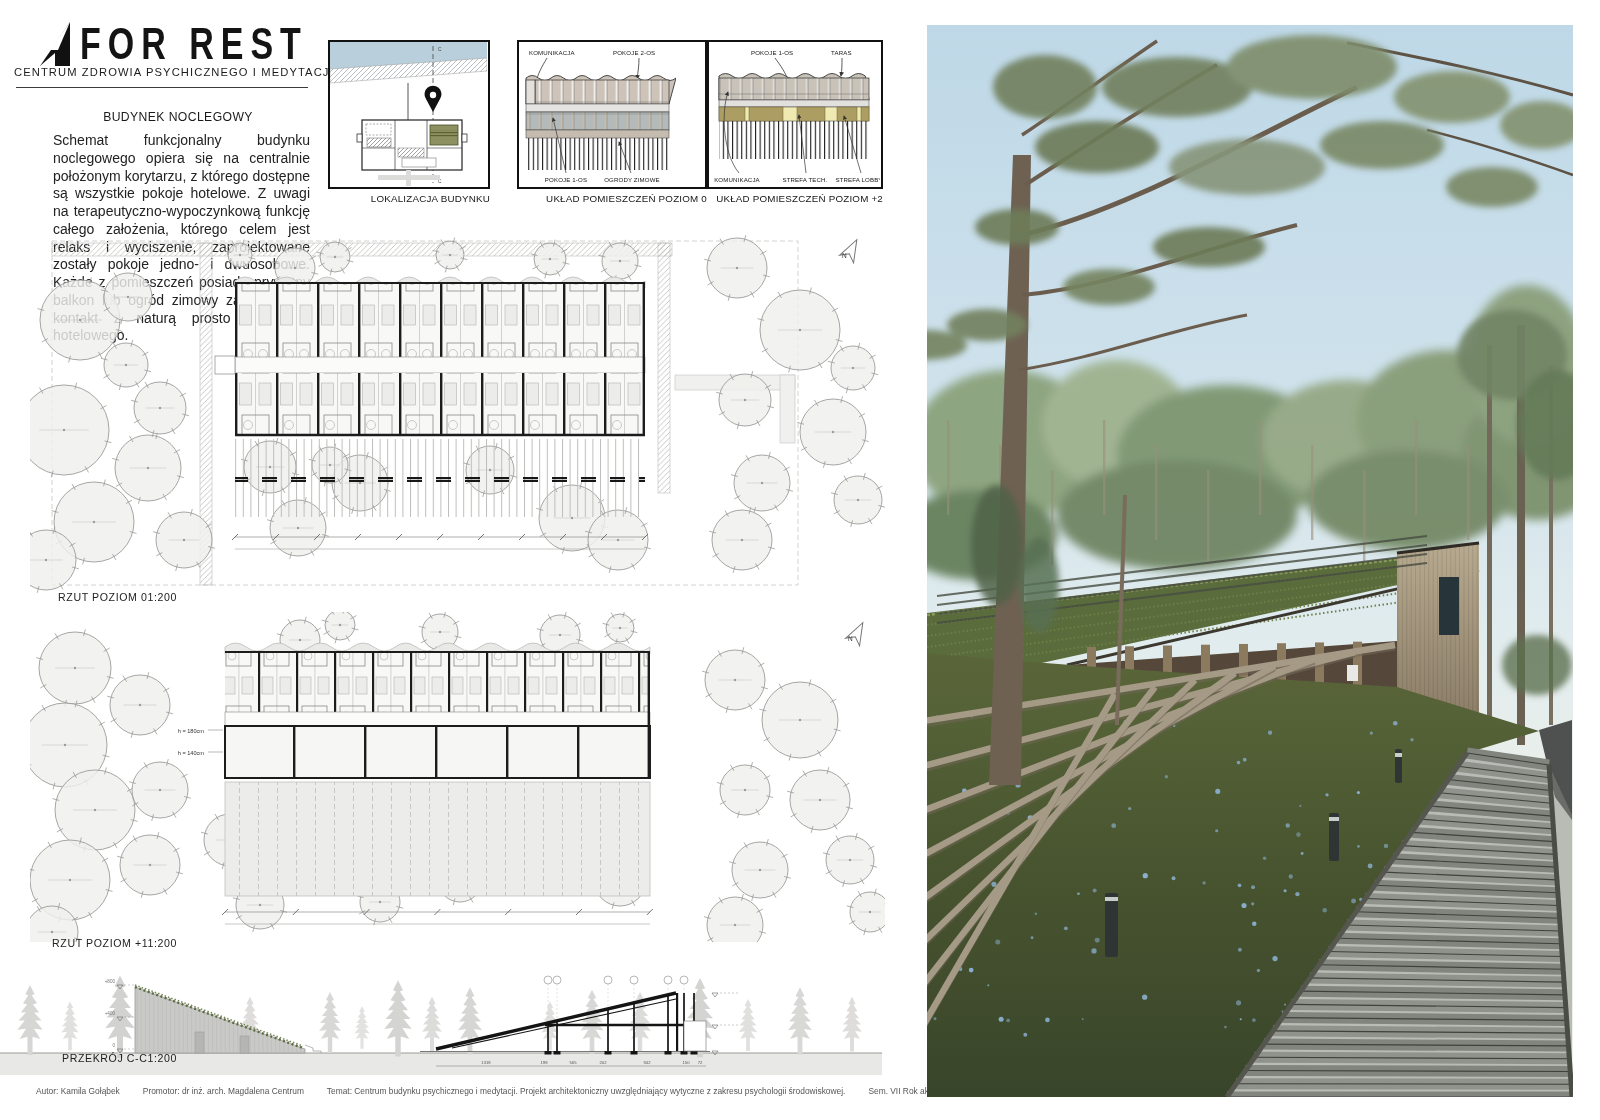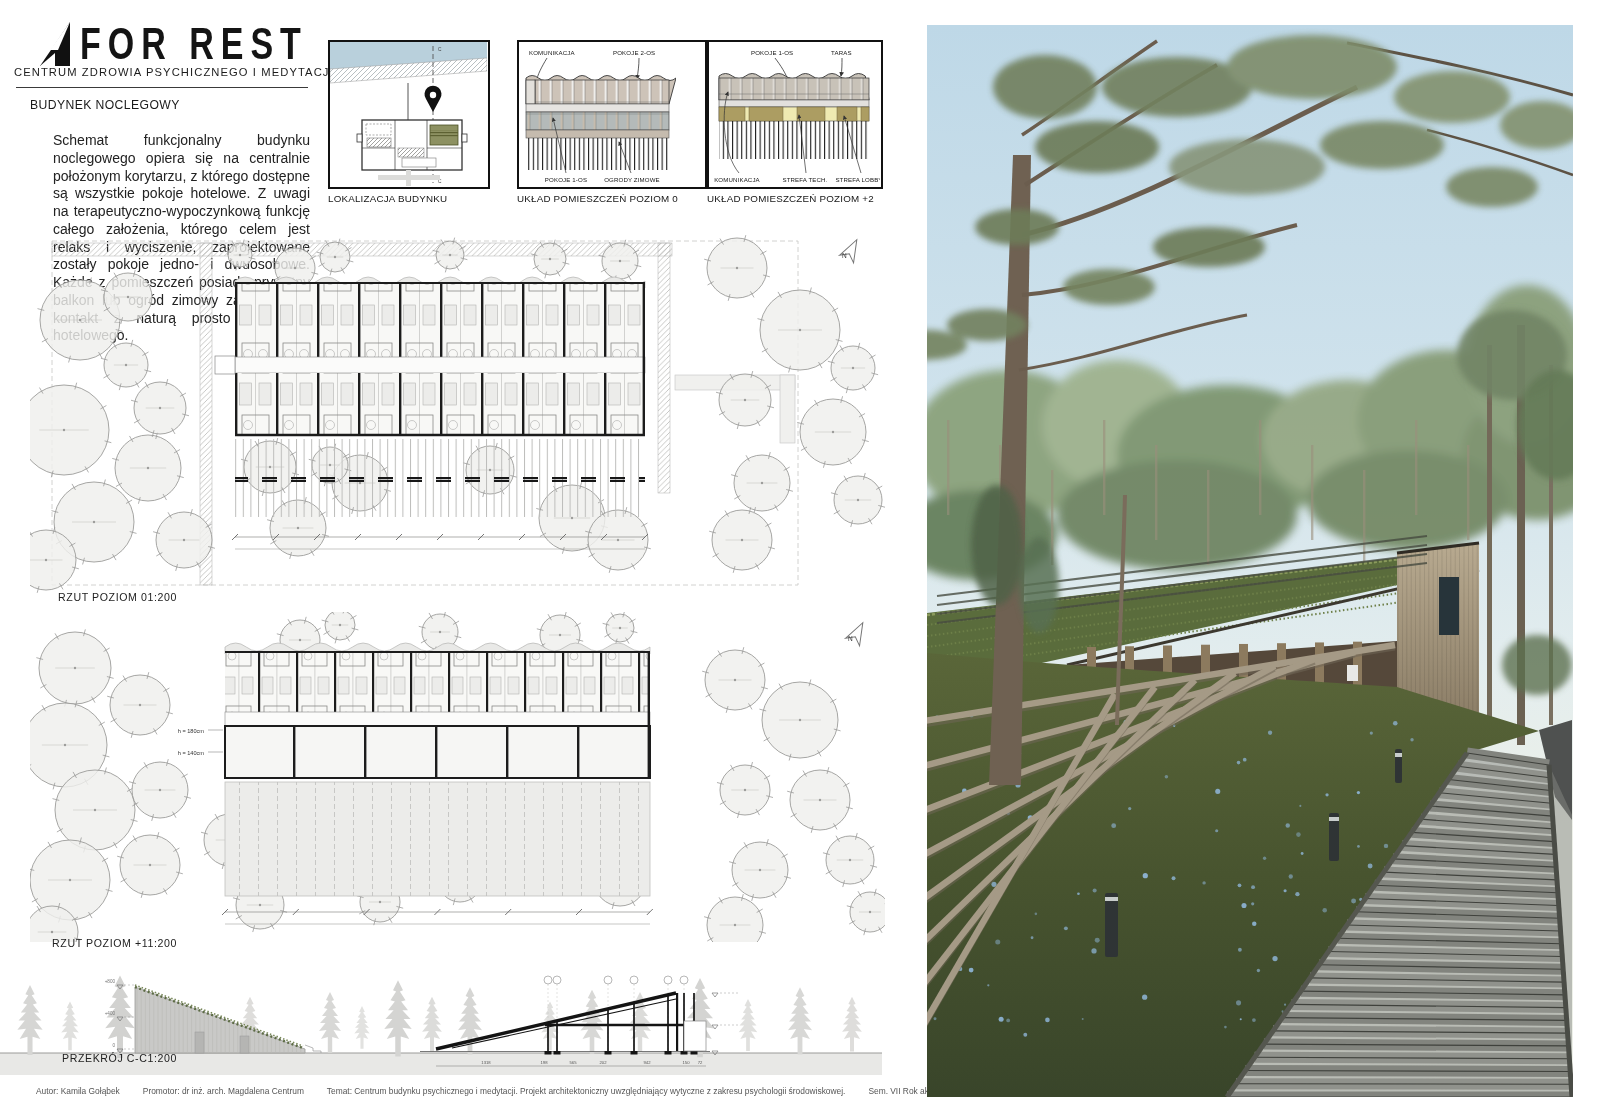"BUDYNEK NOCLEGOWY" .intro-title { margin: 0 -> 12px; text-align: none -> center }
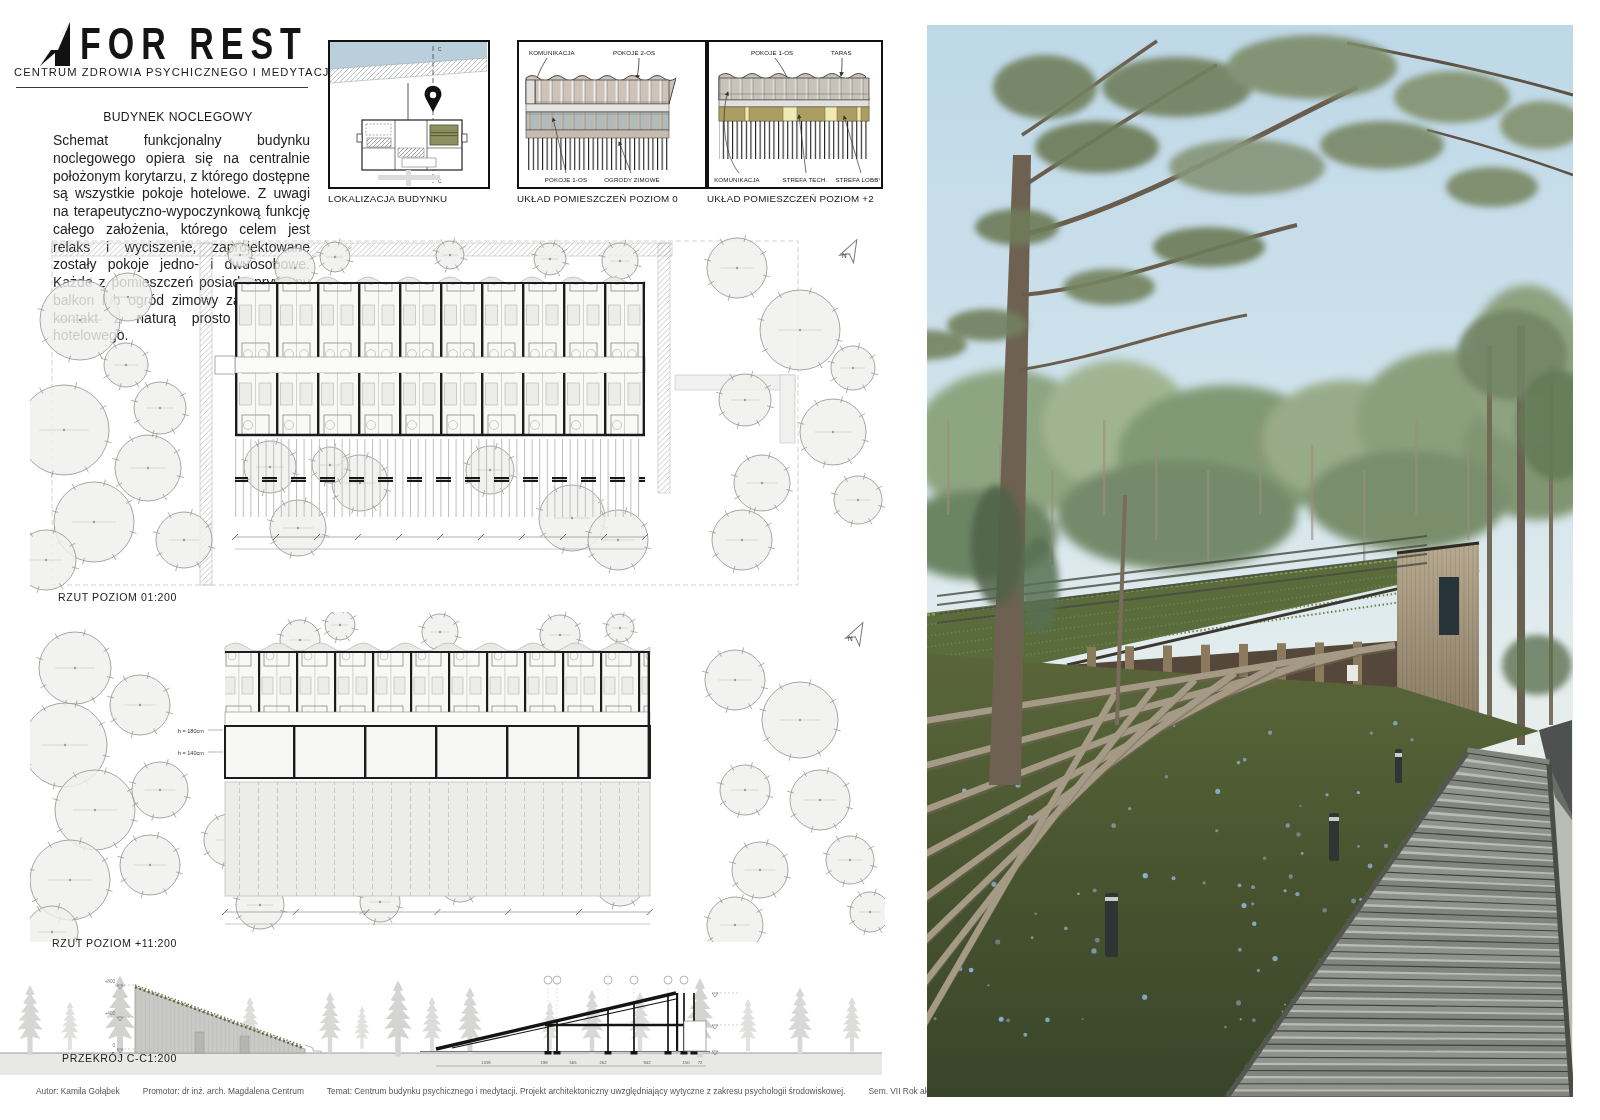"LOKALIZACJA BUDYNKU" .diag figcaption { text-align: left -> right }
